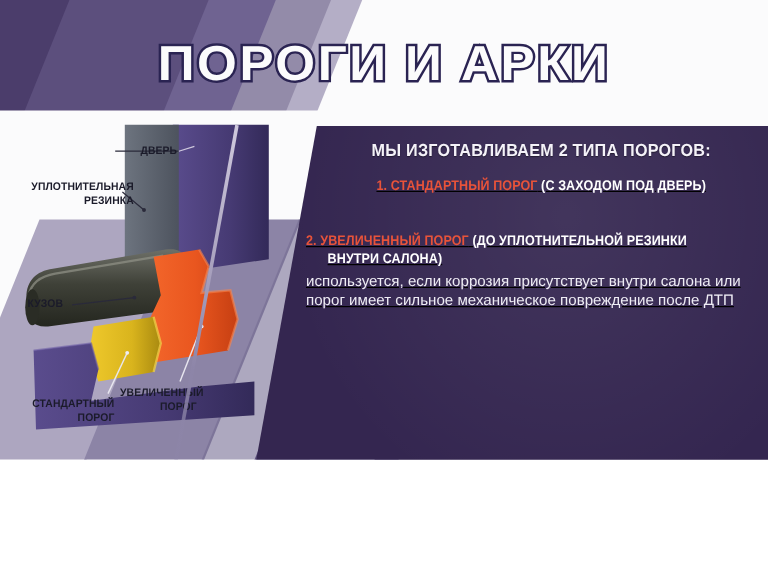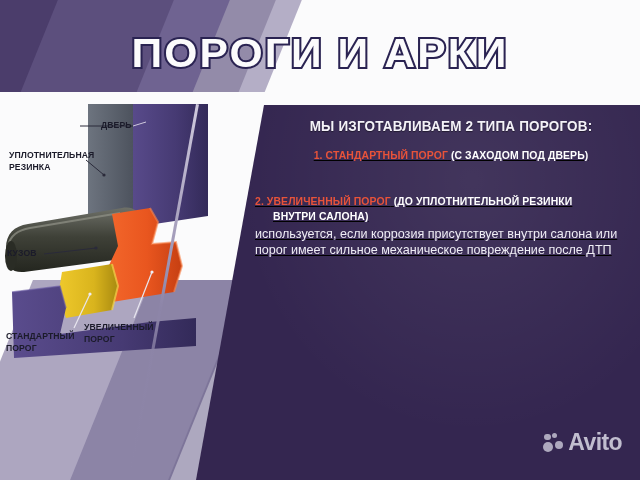"ПОРОГИ И АРКИ" #root { height: 480px -> 383px }
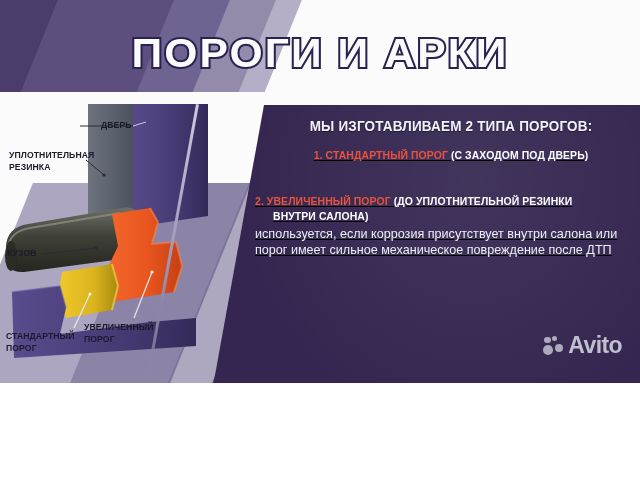"ДВЕРЬ" .diagram { left: 0 -> 16px; text-align: none -> right }
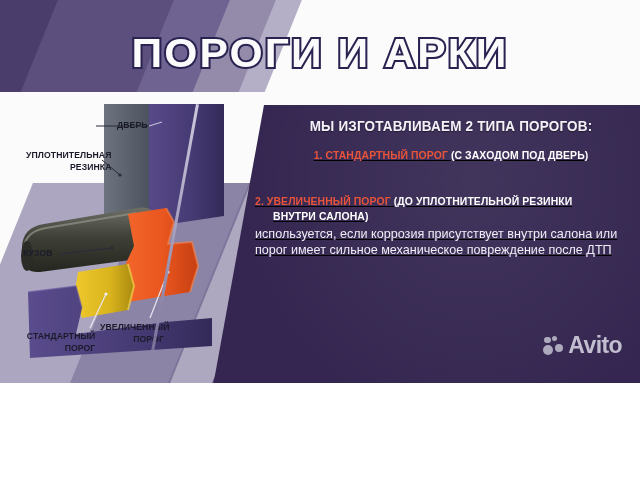"Avito" div.avito { html: <div> <span> <i></i> <i></i> <i></i> <i></i> </span> <span>Avito</span> </div> -> none }
